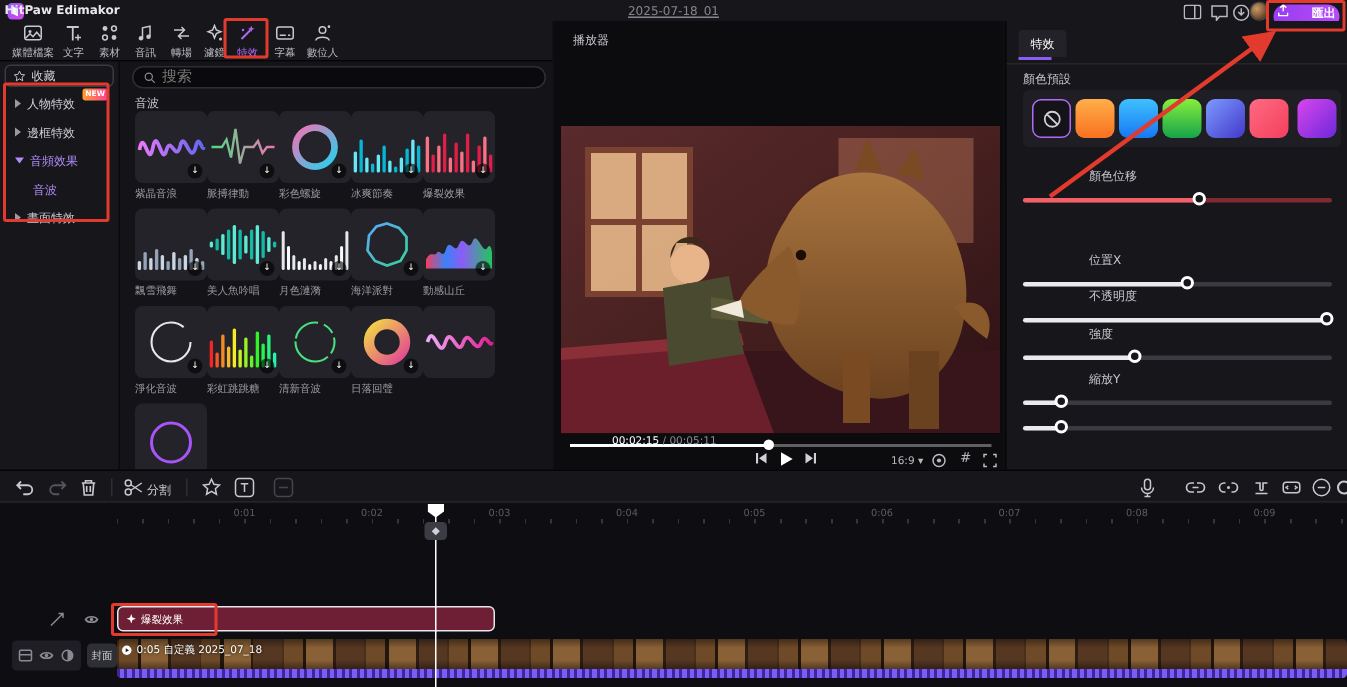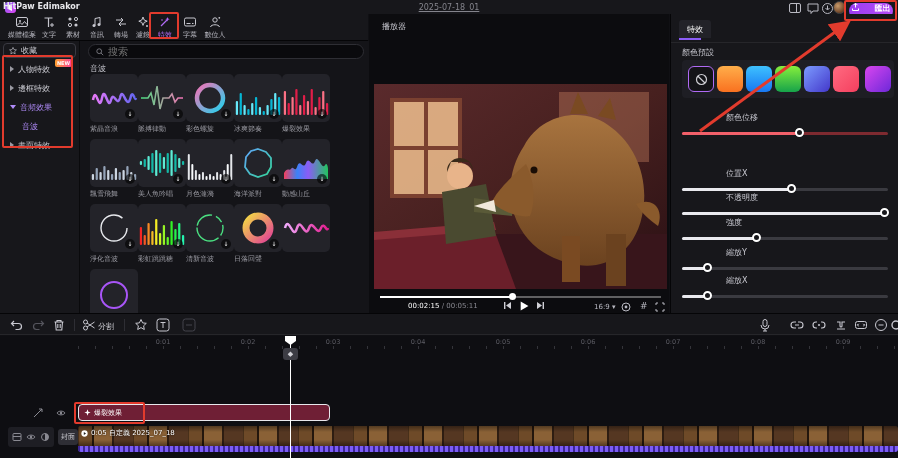"縮放X" div.slabel { html: <div>縮放X</div> -> none }
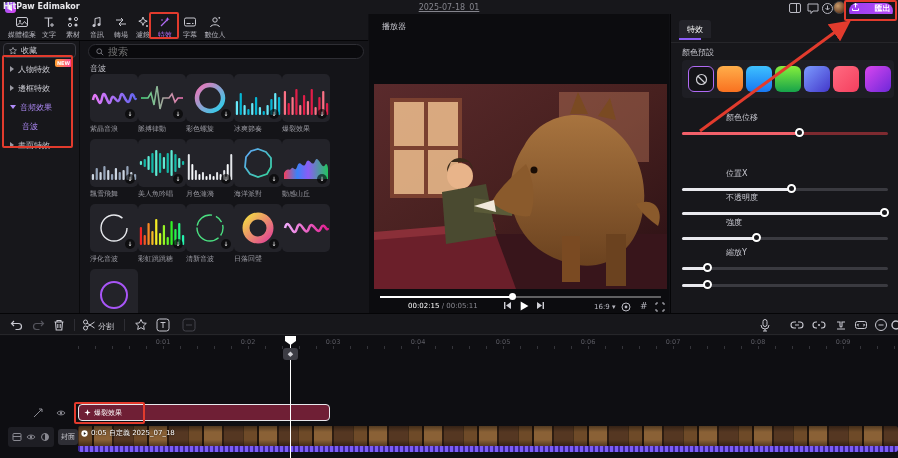"00:02:15 / 00:05:11" .timecode { top: 288px -> 276px }
